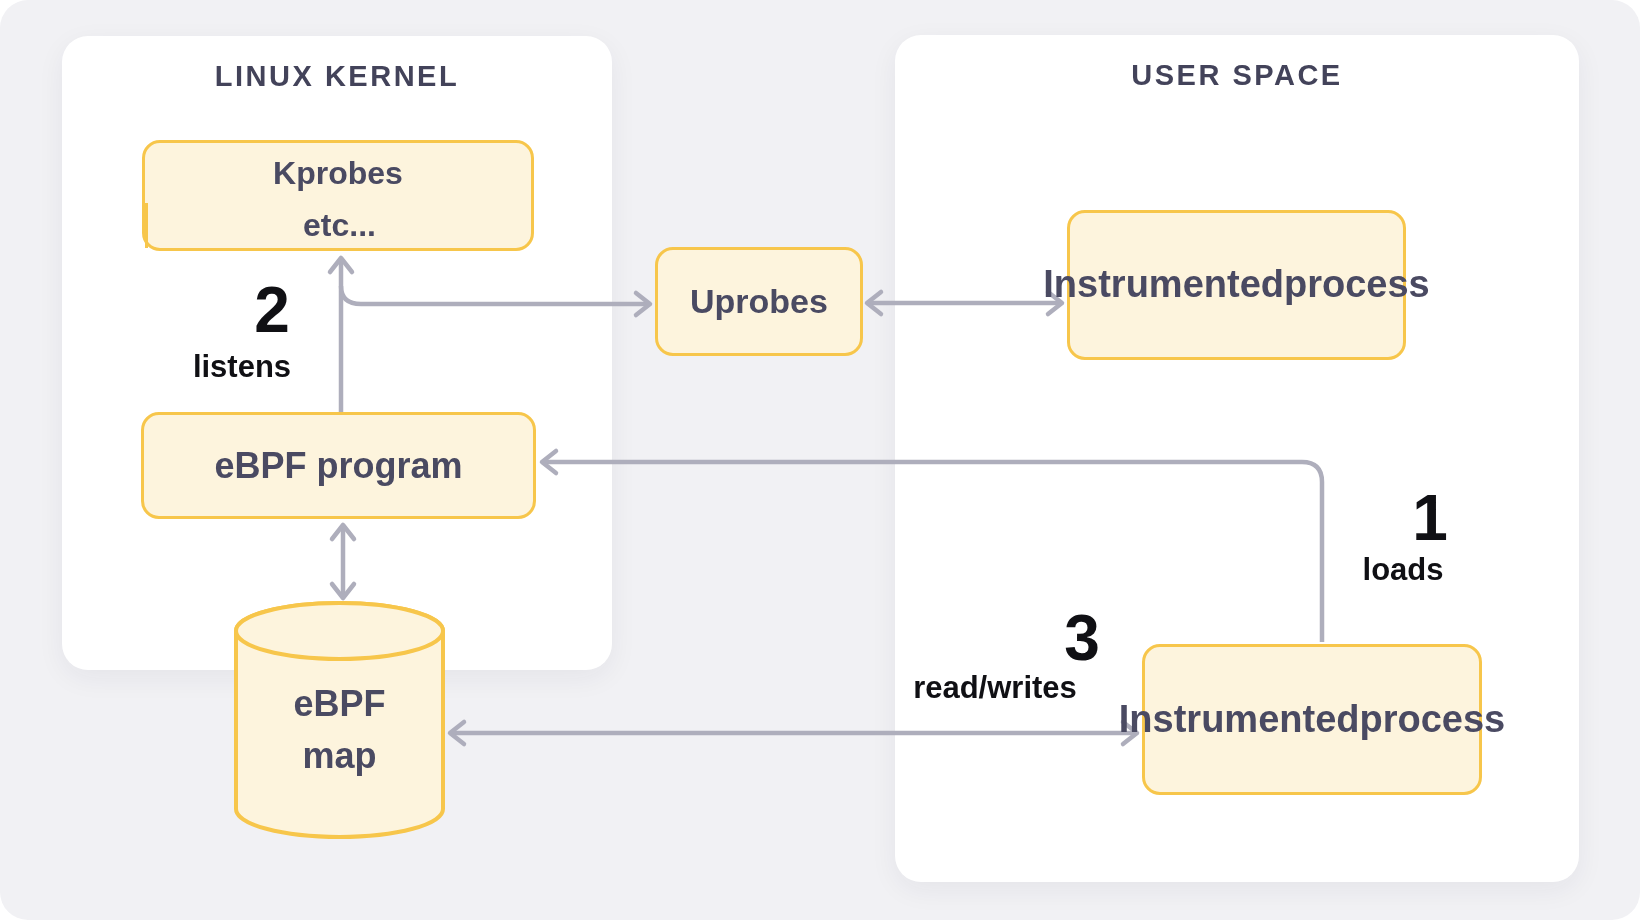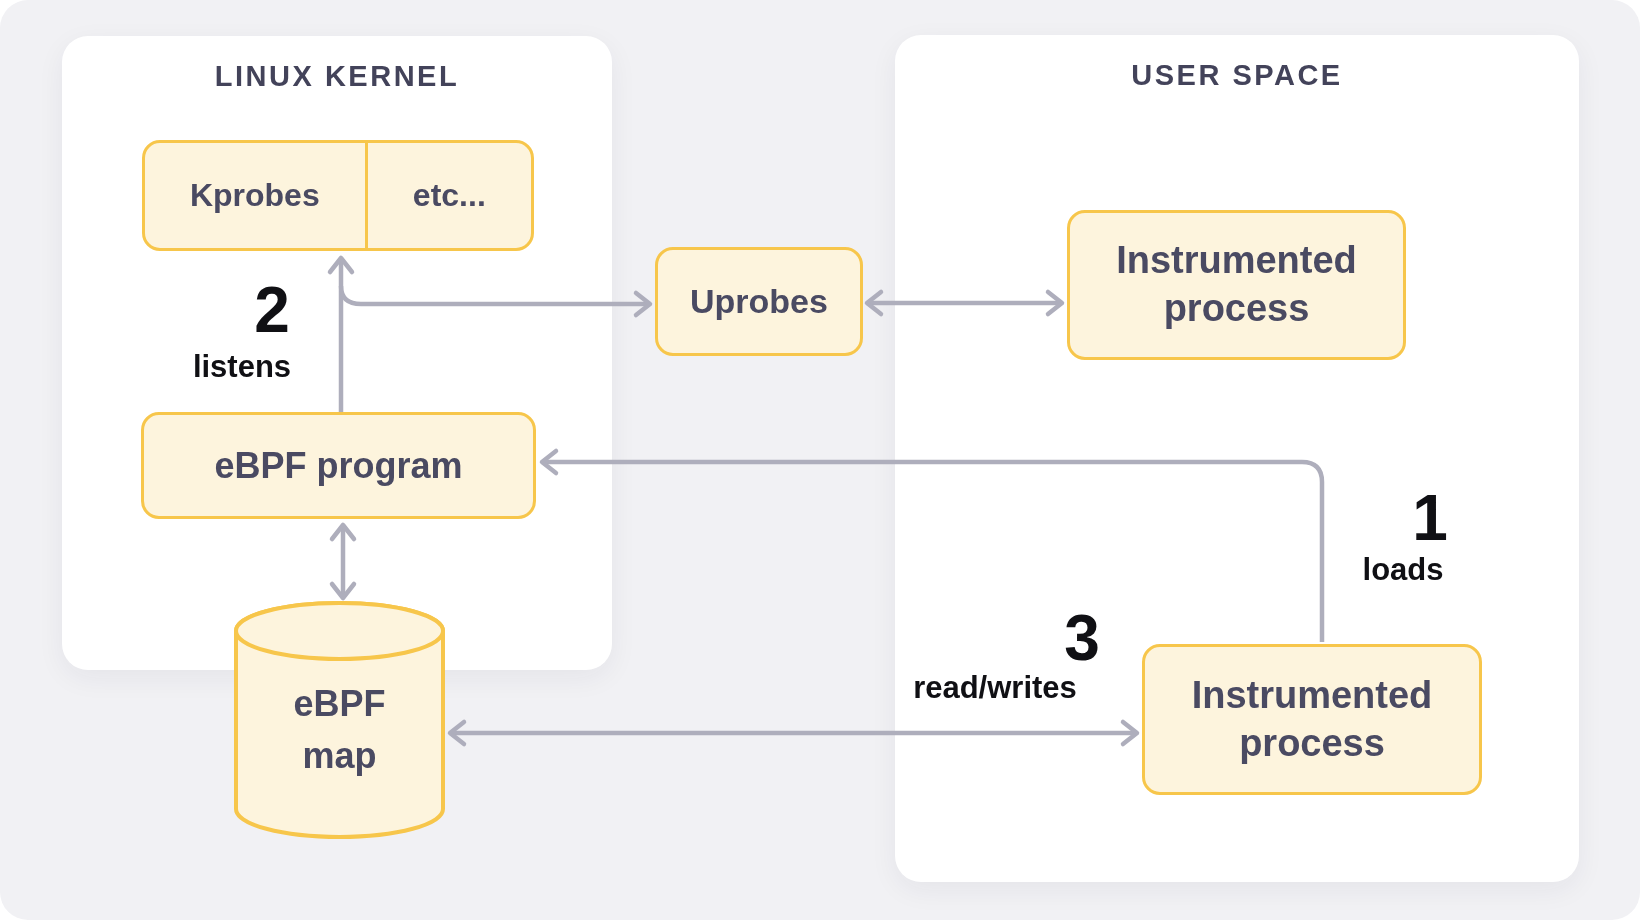"Kprobes" .probes-group { flex-direction: none -> column }
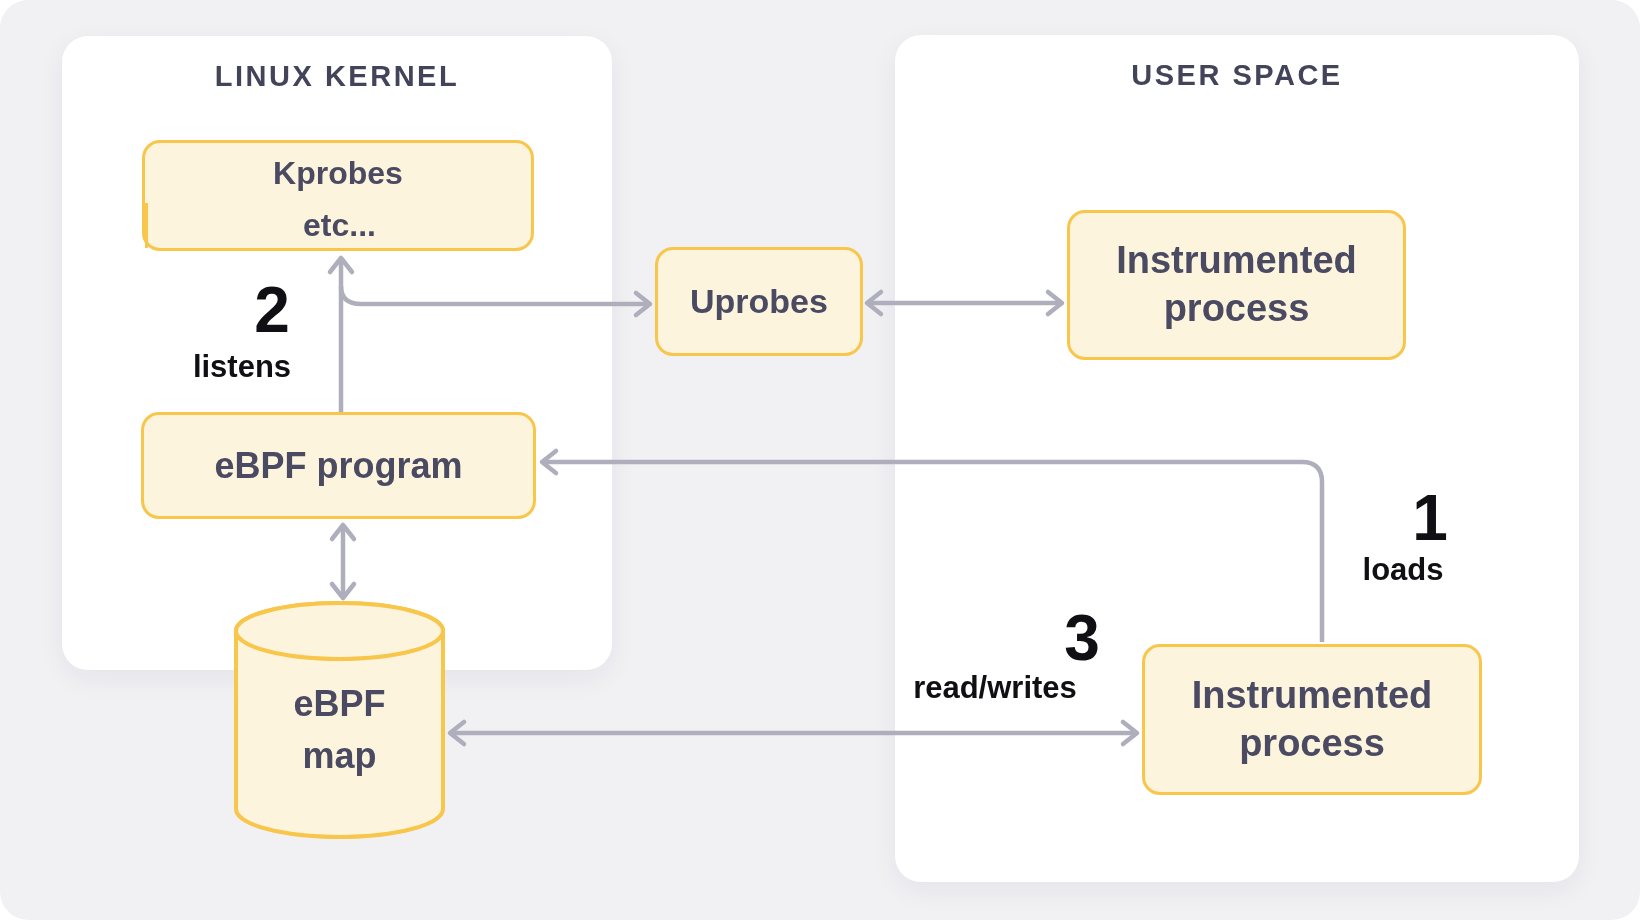"Instrumented" .instr { flex-direction: column -> row }
